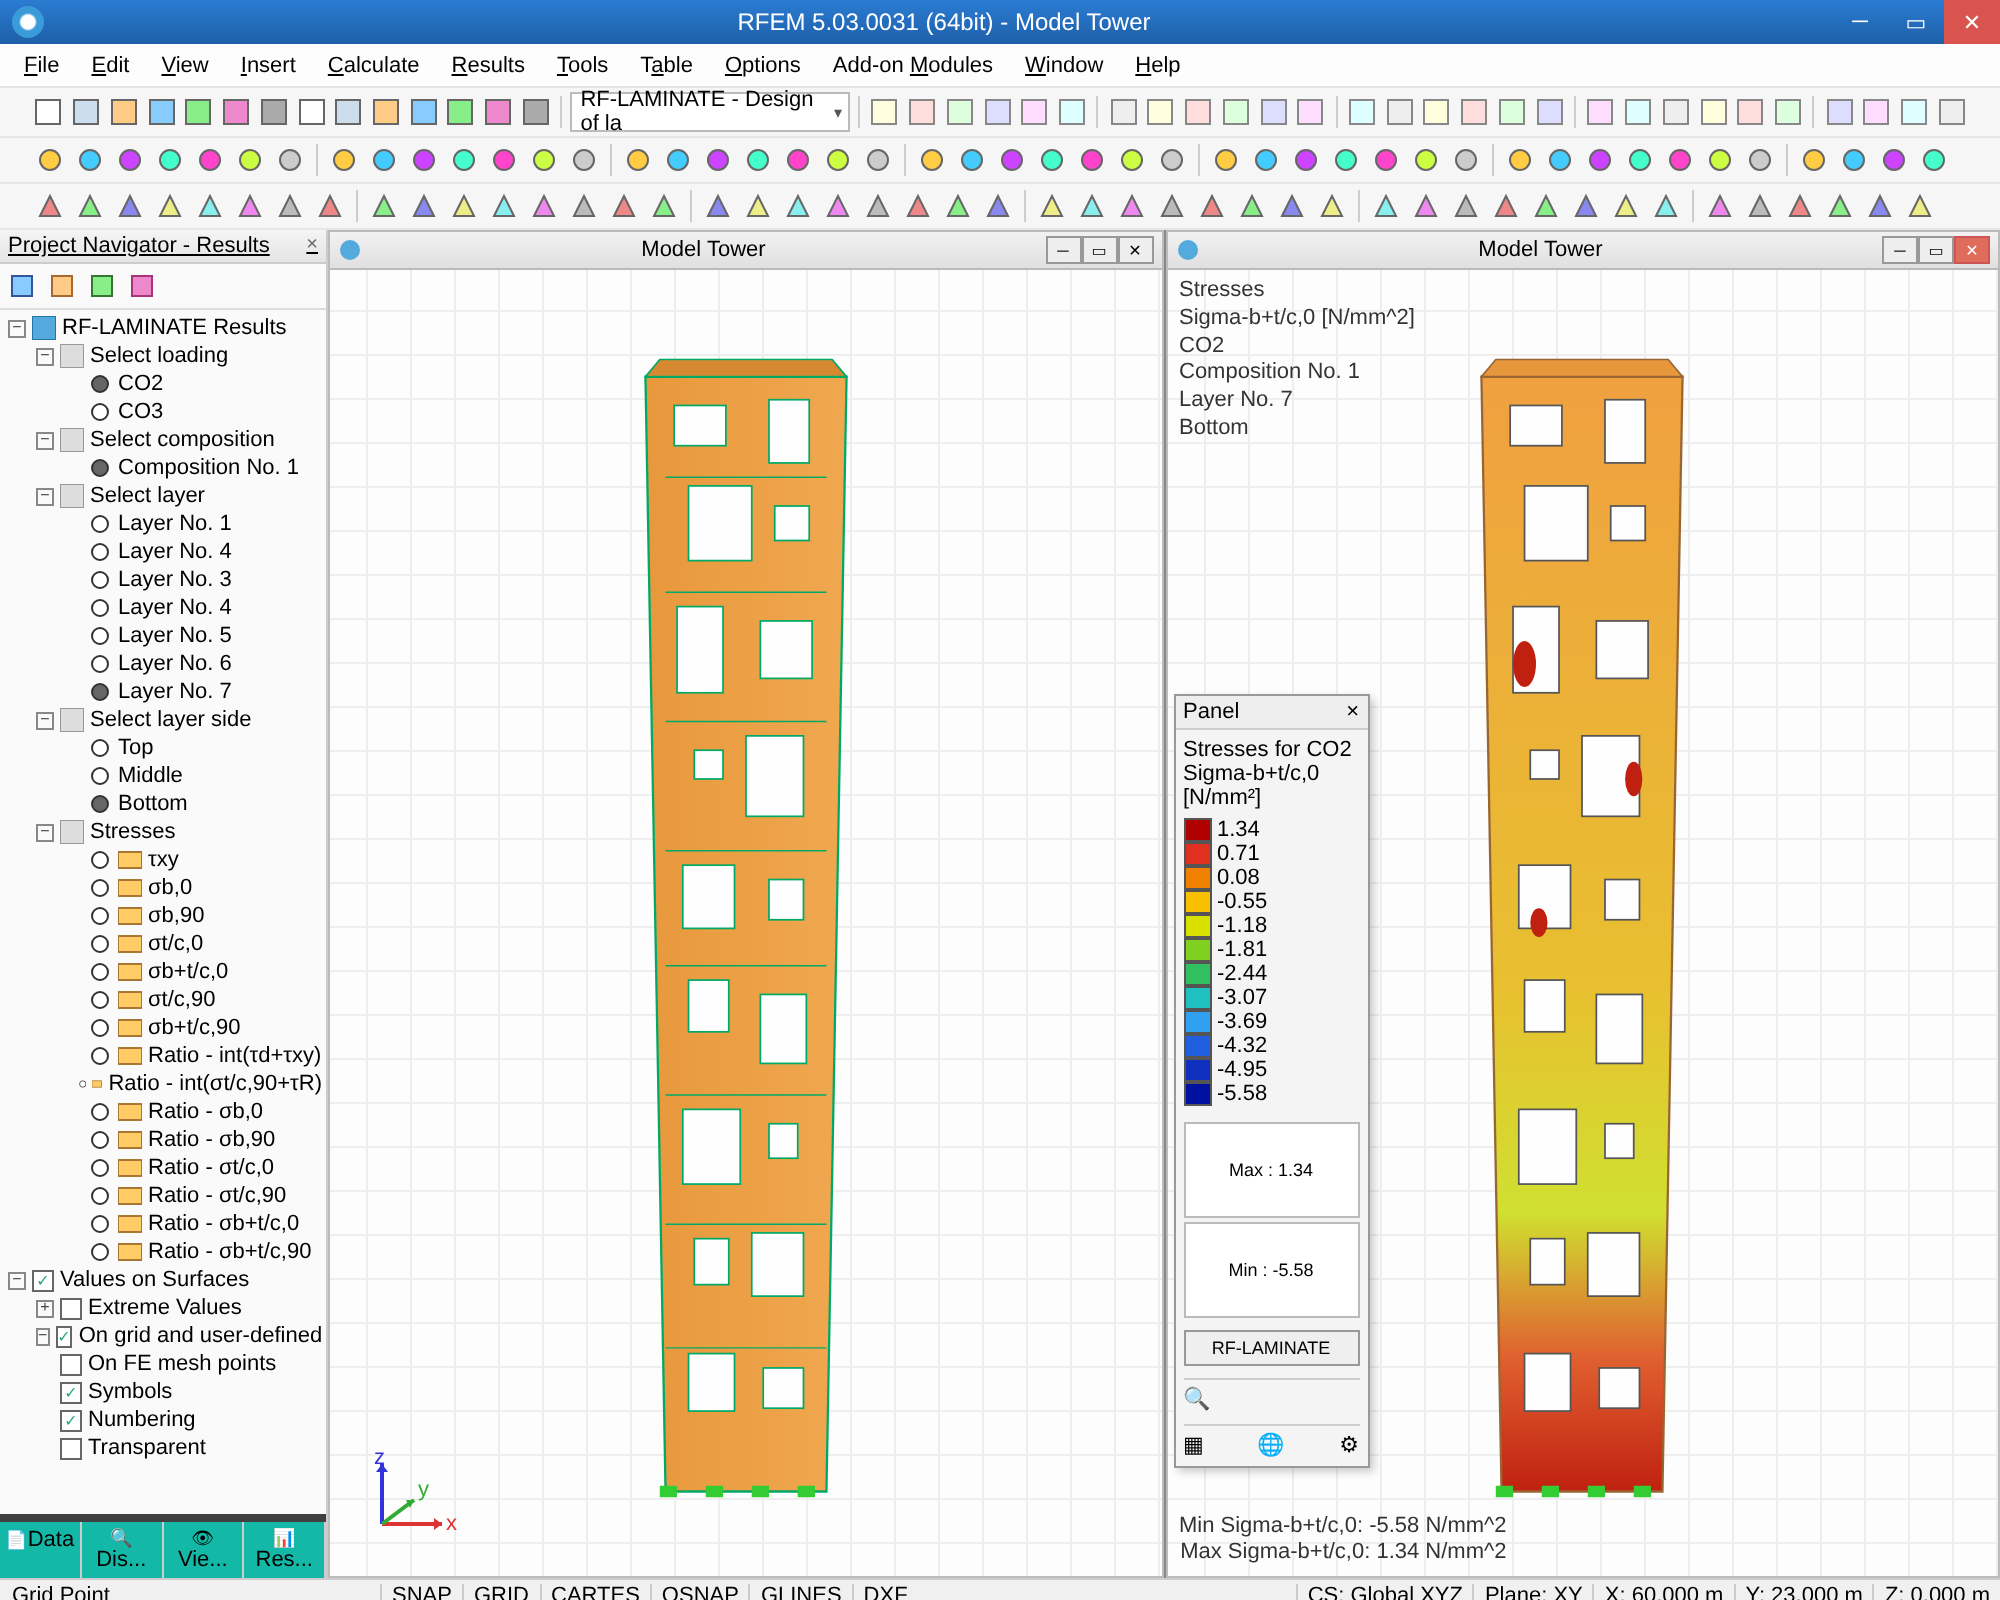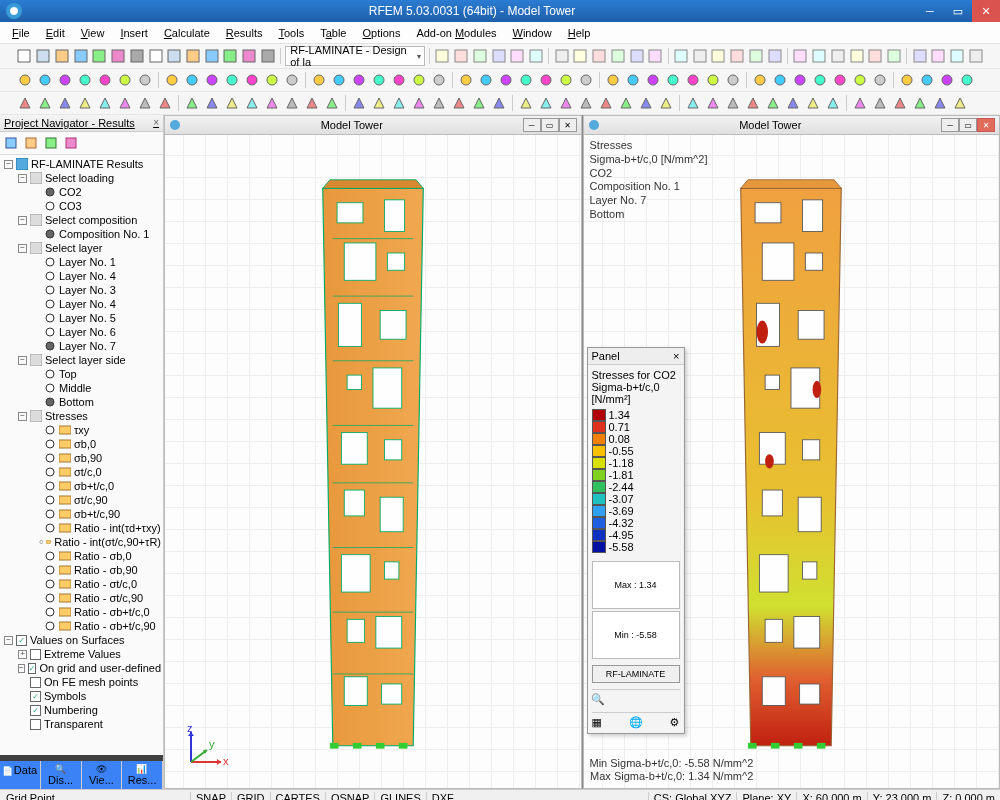"📄Data" .nav-tabs { background: #3b82f6 -> #14b8a6; border-top: 6px solid #404040 -> 4px solid #404040 }
